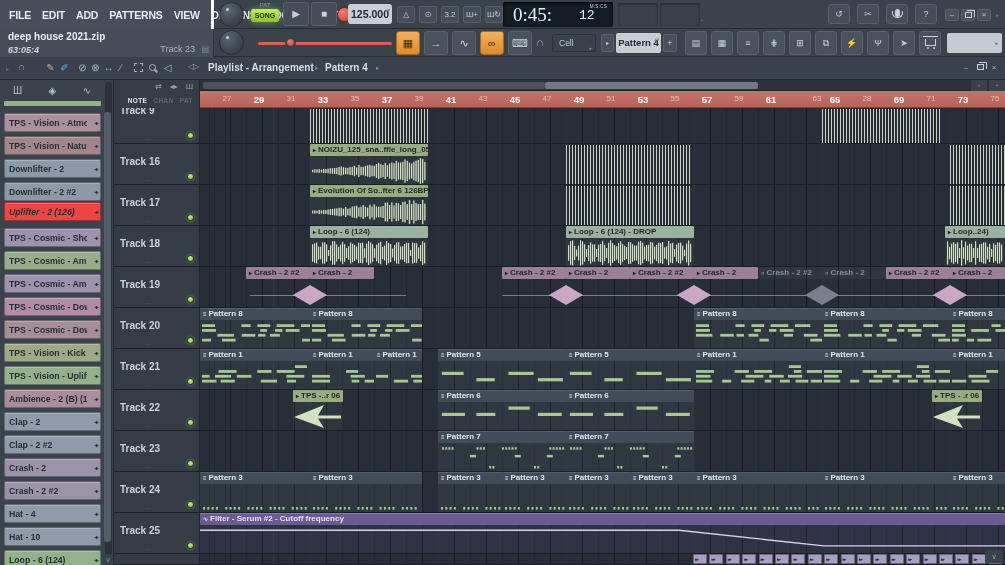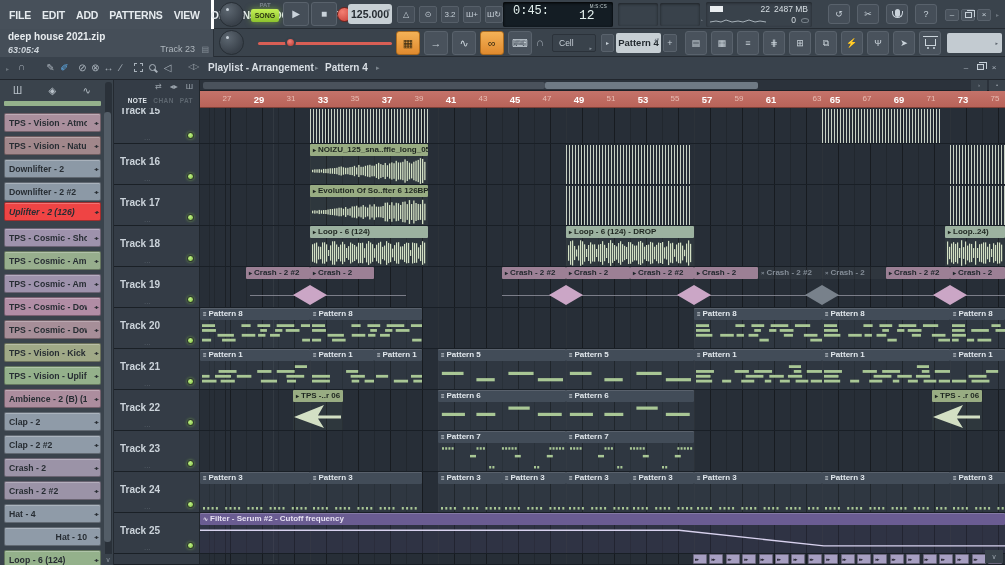"0:45:" .timedisp .tmain { font-family: Liberation Mono, monospace -> Liberation Serif, serif; font-size: 12px -> 19px }
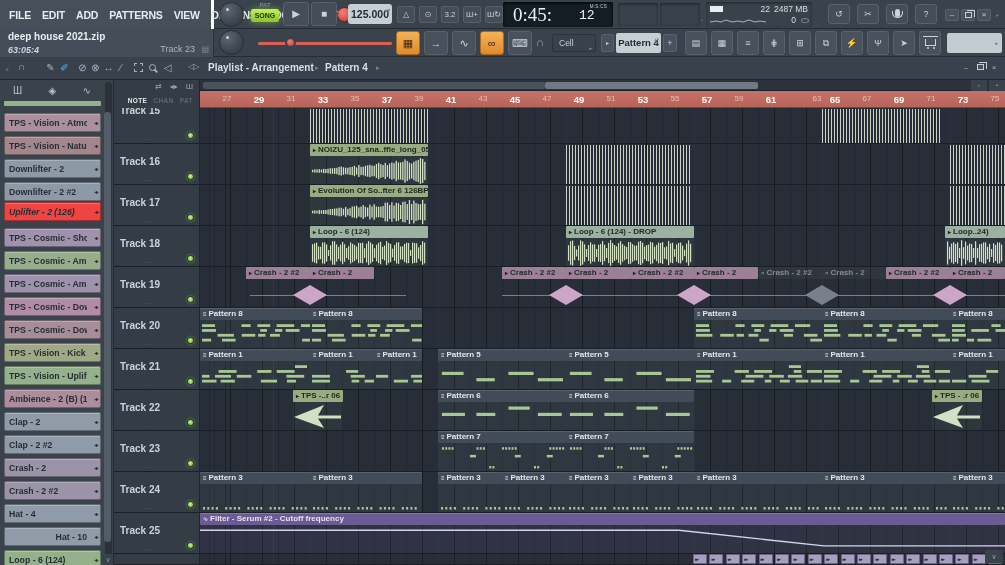"22" div.cpupanel { html: <div> <div></div> <div>22</div> <div>2487 MB</div> <svg> <polyline></polyline> </svg> <div>0</div> <div></div> </div> -> none }
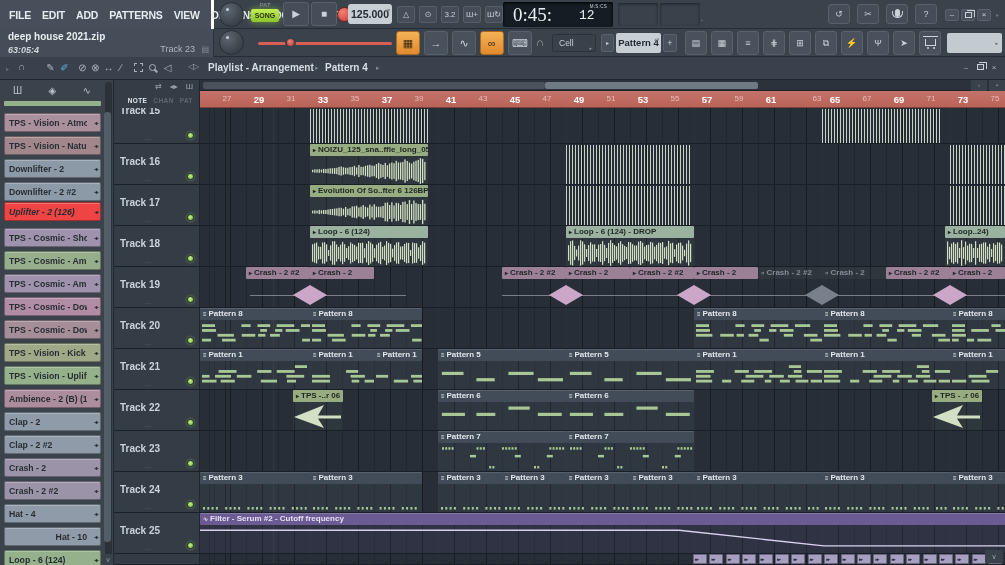"67" span.tl-num { text: 67 -> 28 }
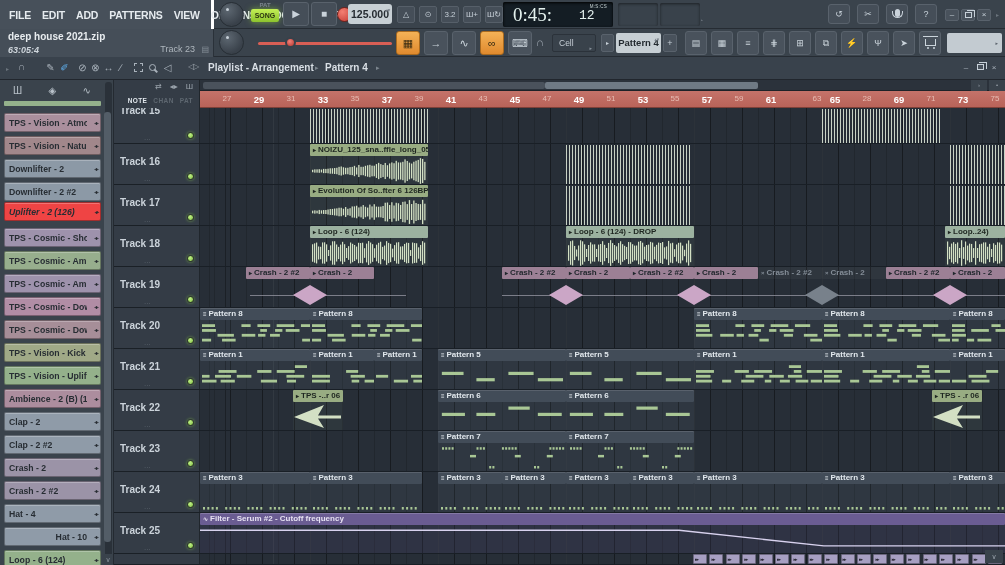"Track 15" div.nm { text: 15 -> 9 }
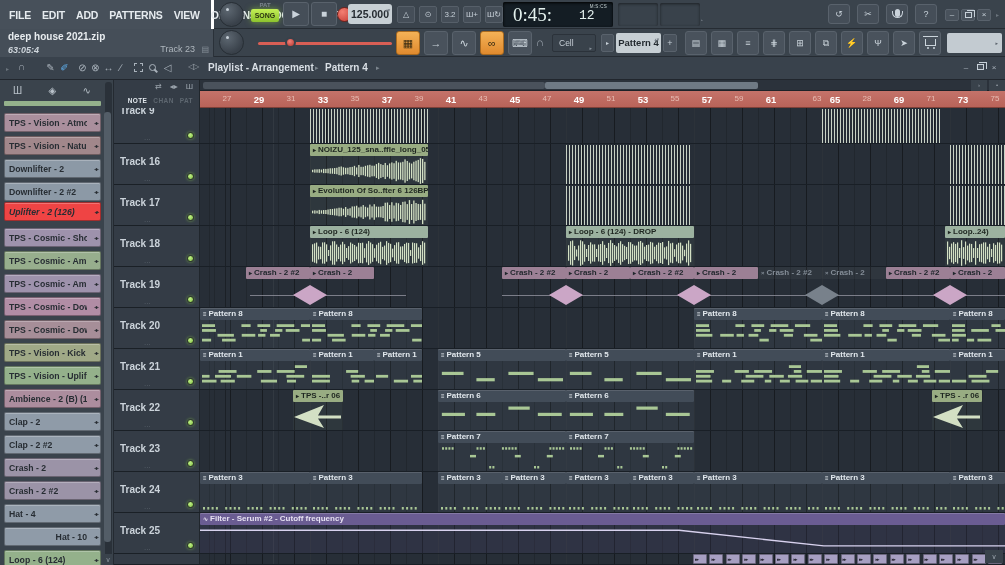"Hat - 10" div.pk-item { text-align: right -> none }
